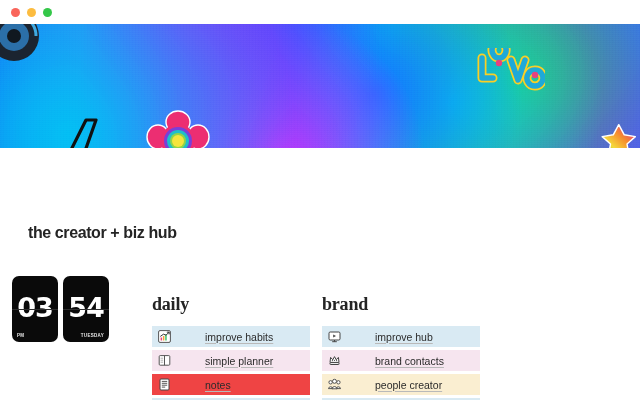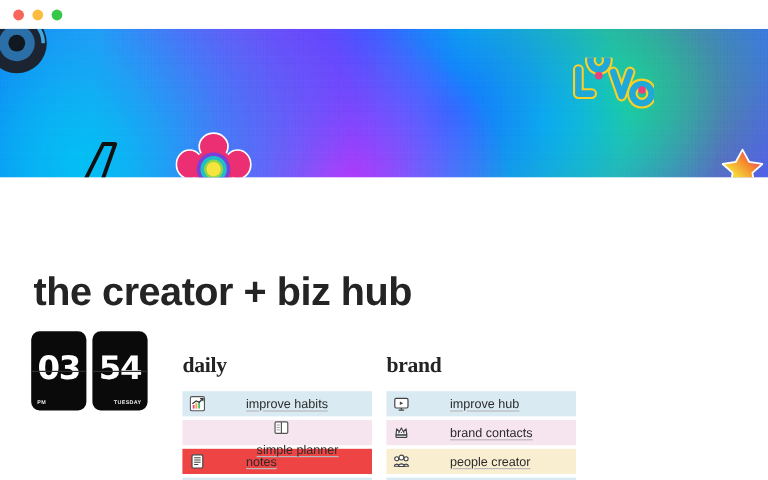"the creator + biz hub" .page-title { font-size: 33px -> 16px }
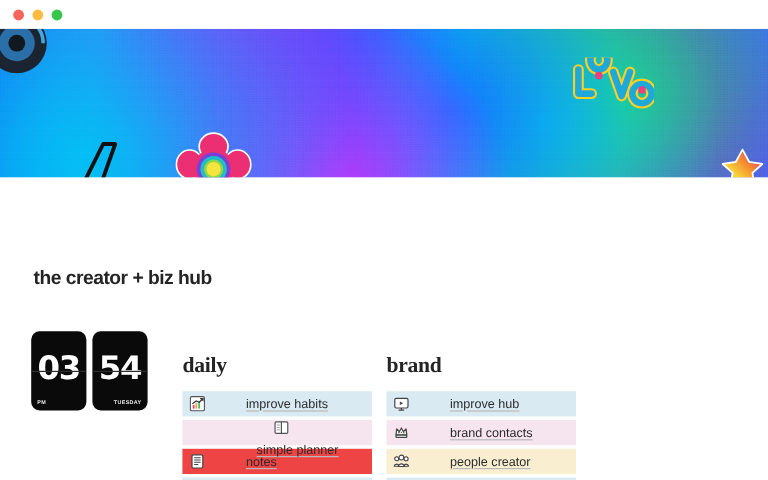"03" .clock { left: 26px -> 12px }
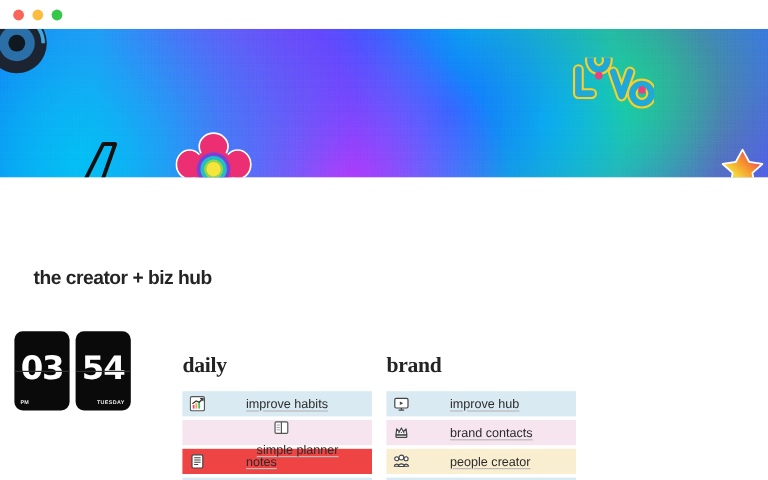"simple planner" div.list-item { flex-direction: column -> none }
